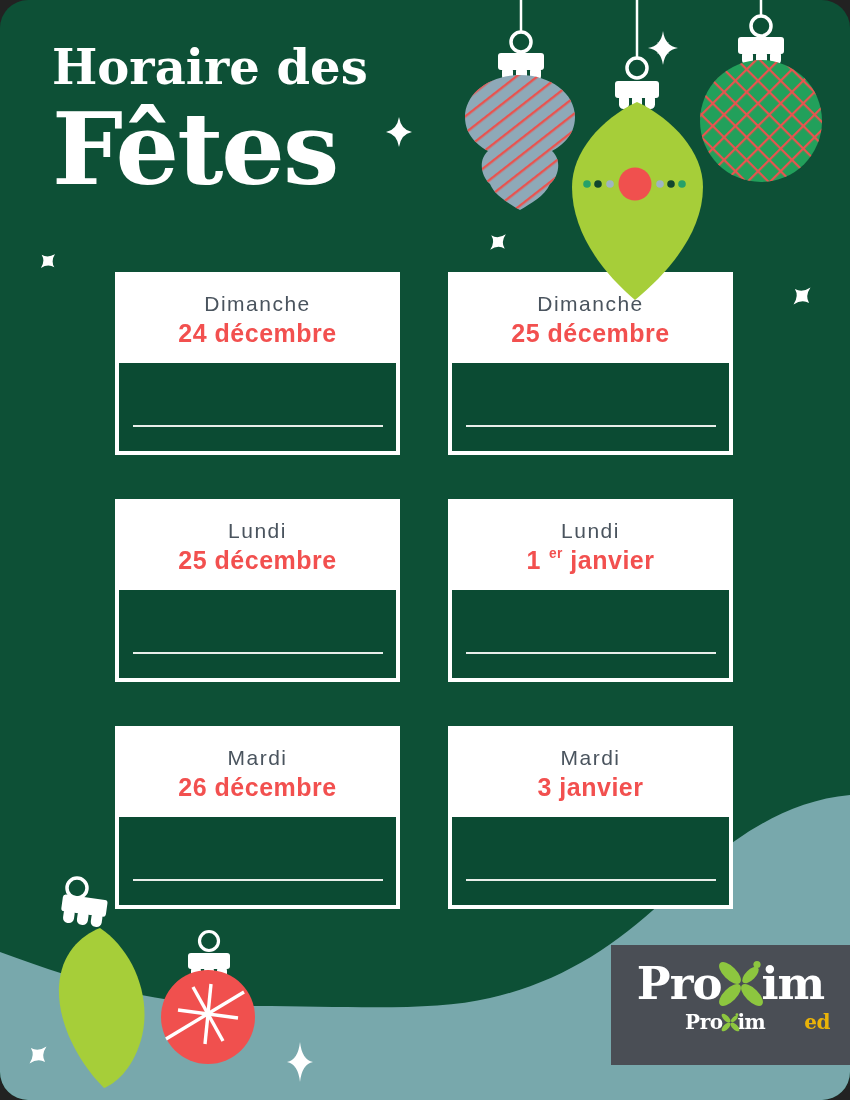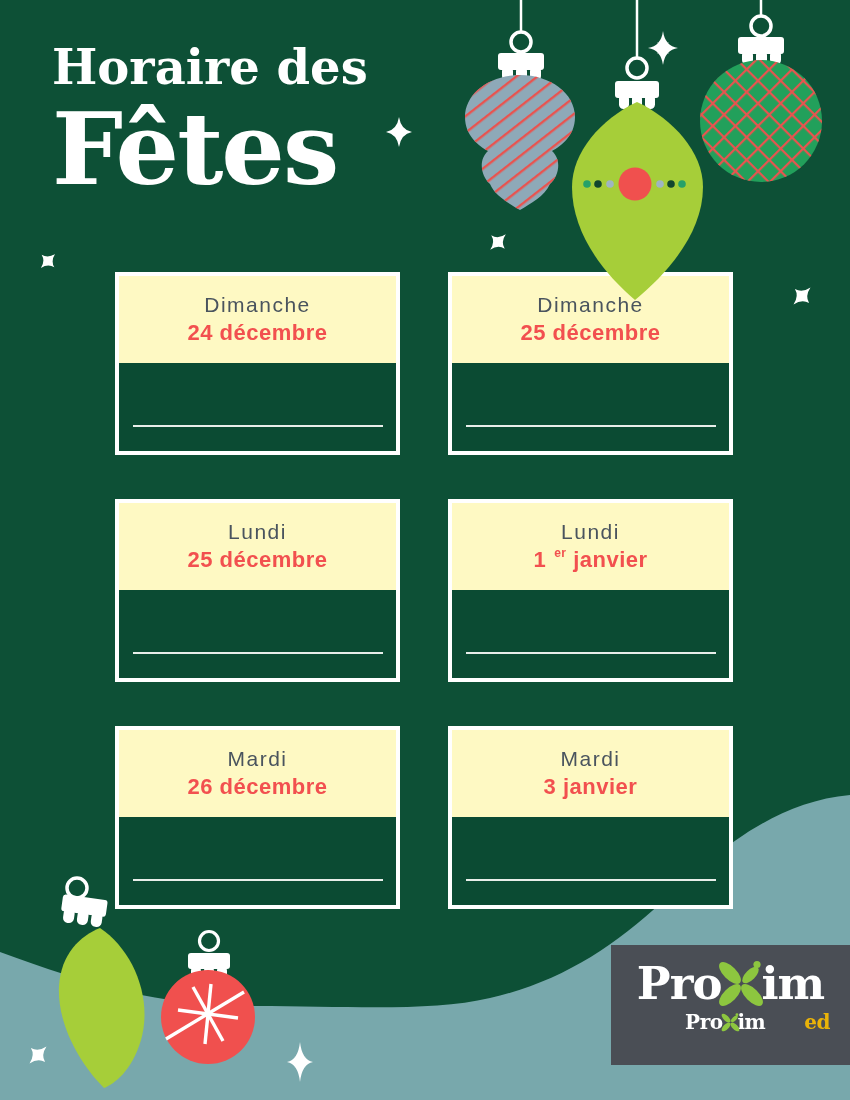"Horaire des" .poster { border-radius: none -> 28px }
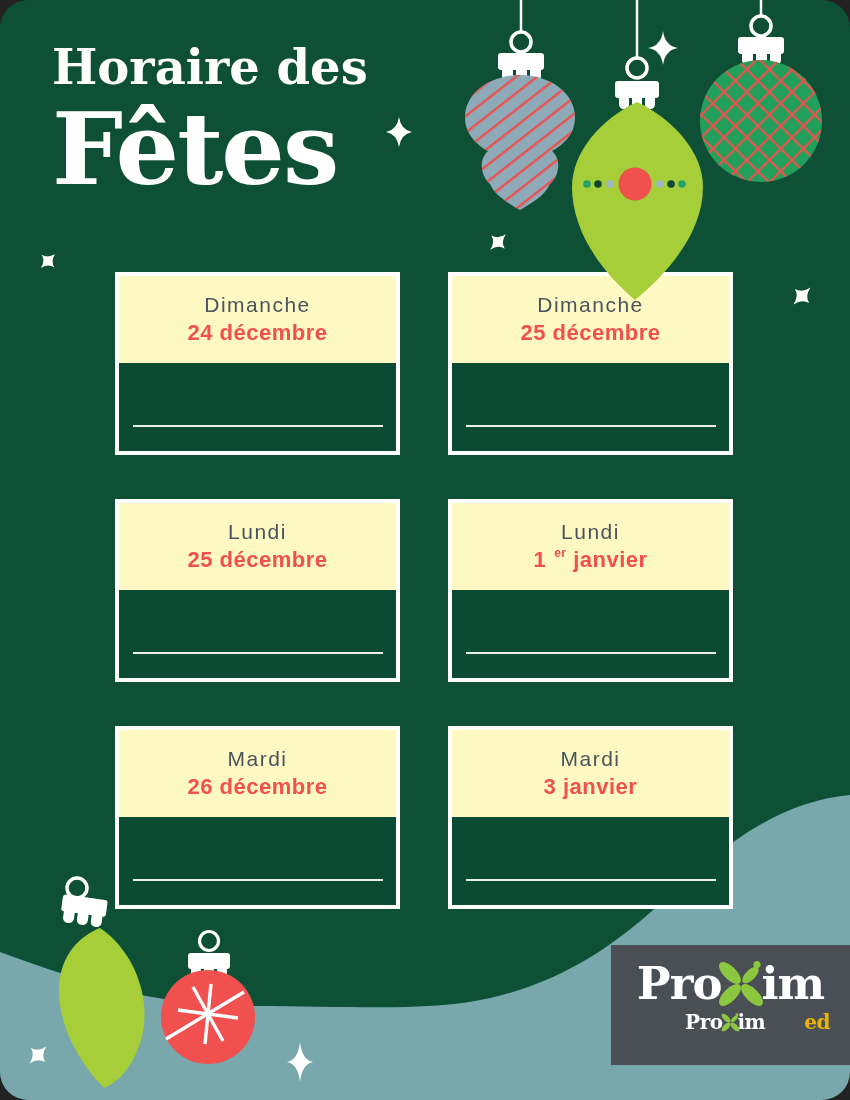"Dimanche" .card-header { background: #fef9c3 -> #ffffff }
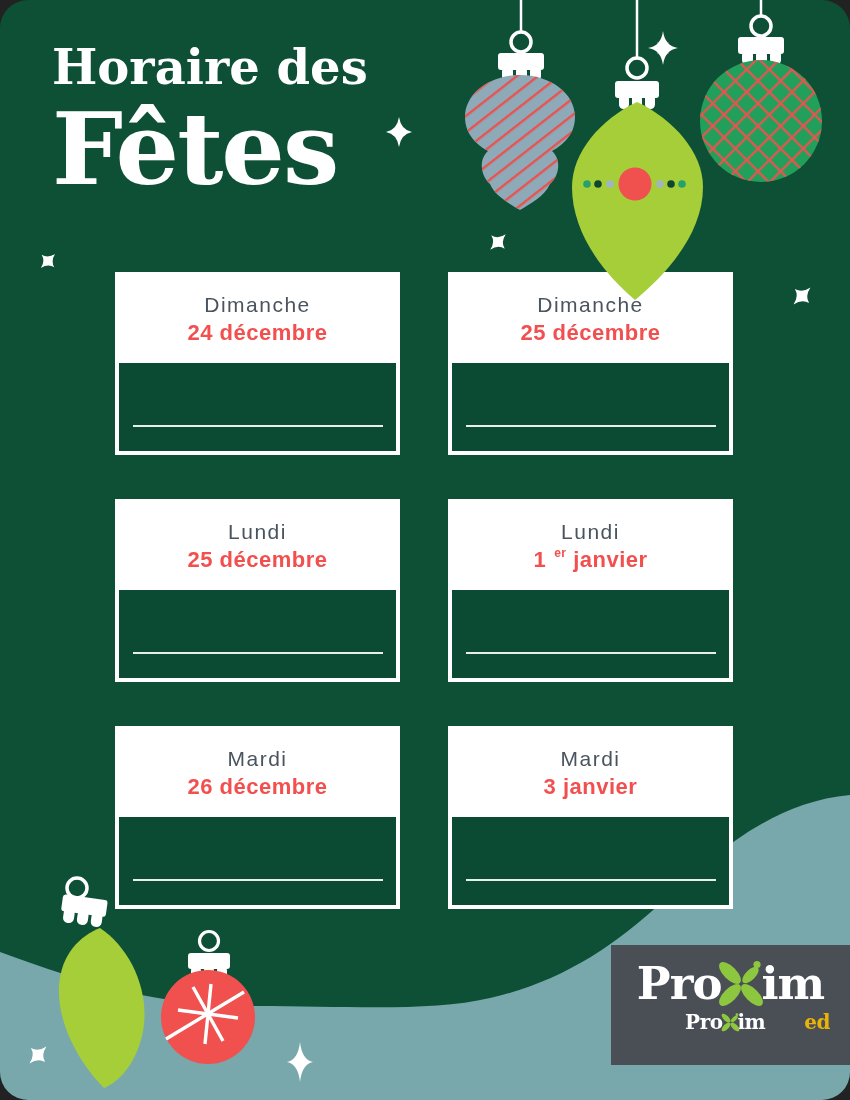"24 décembre" .card-date { font-size: 22px -> 25px }
